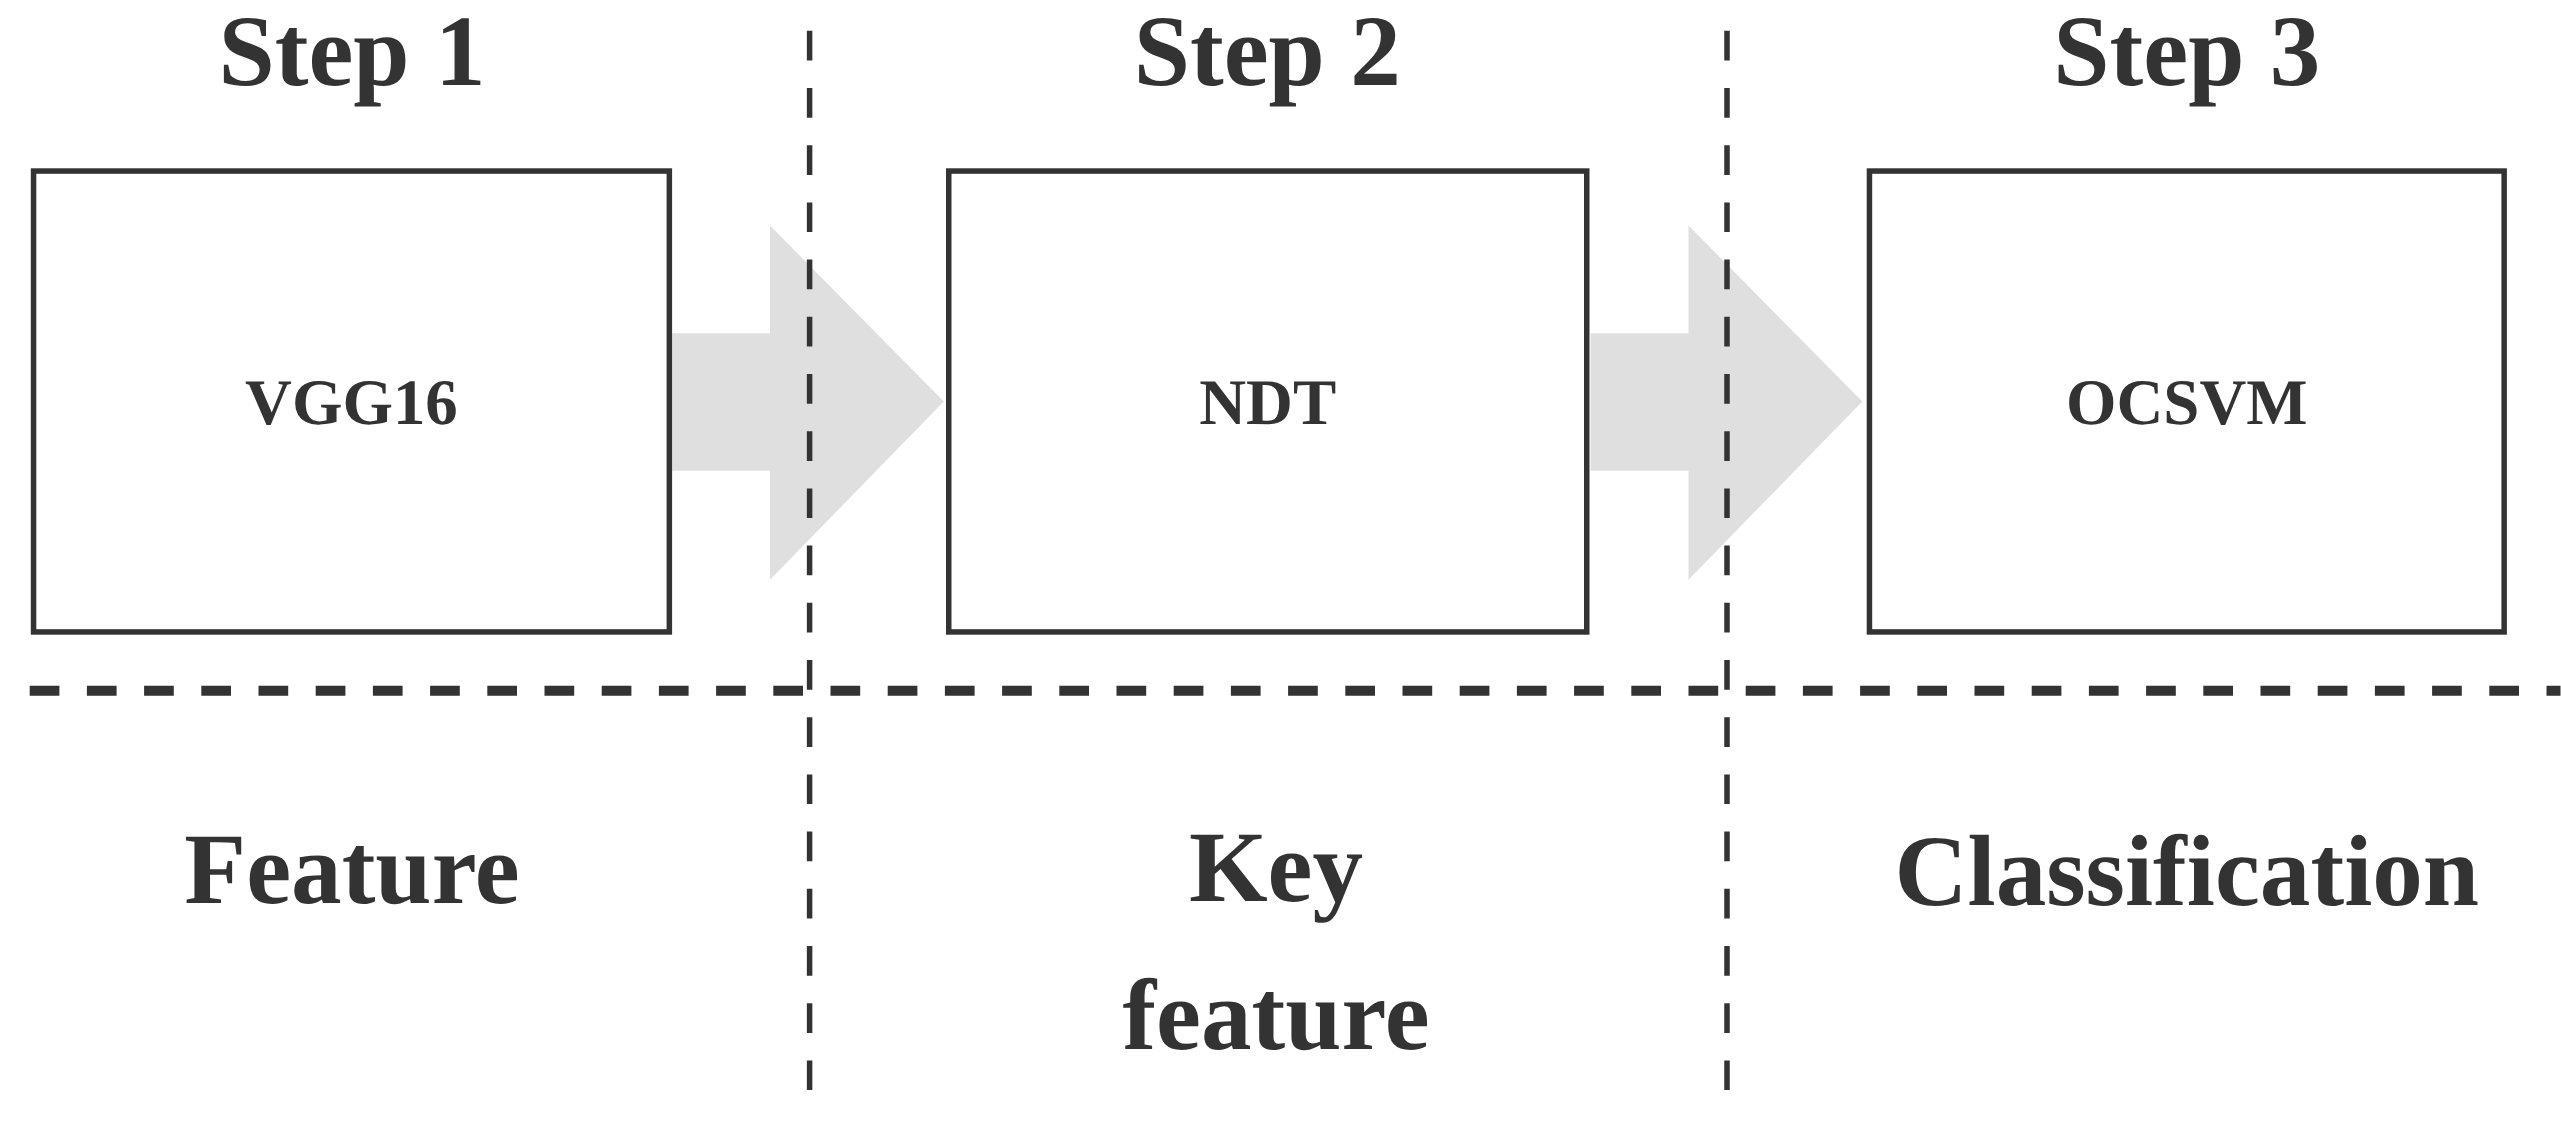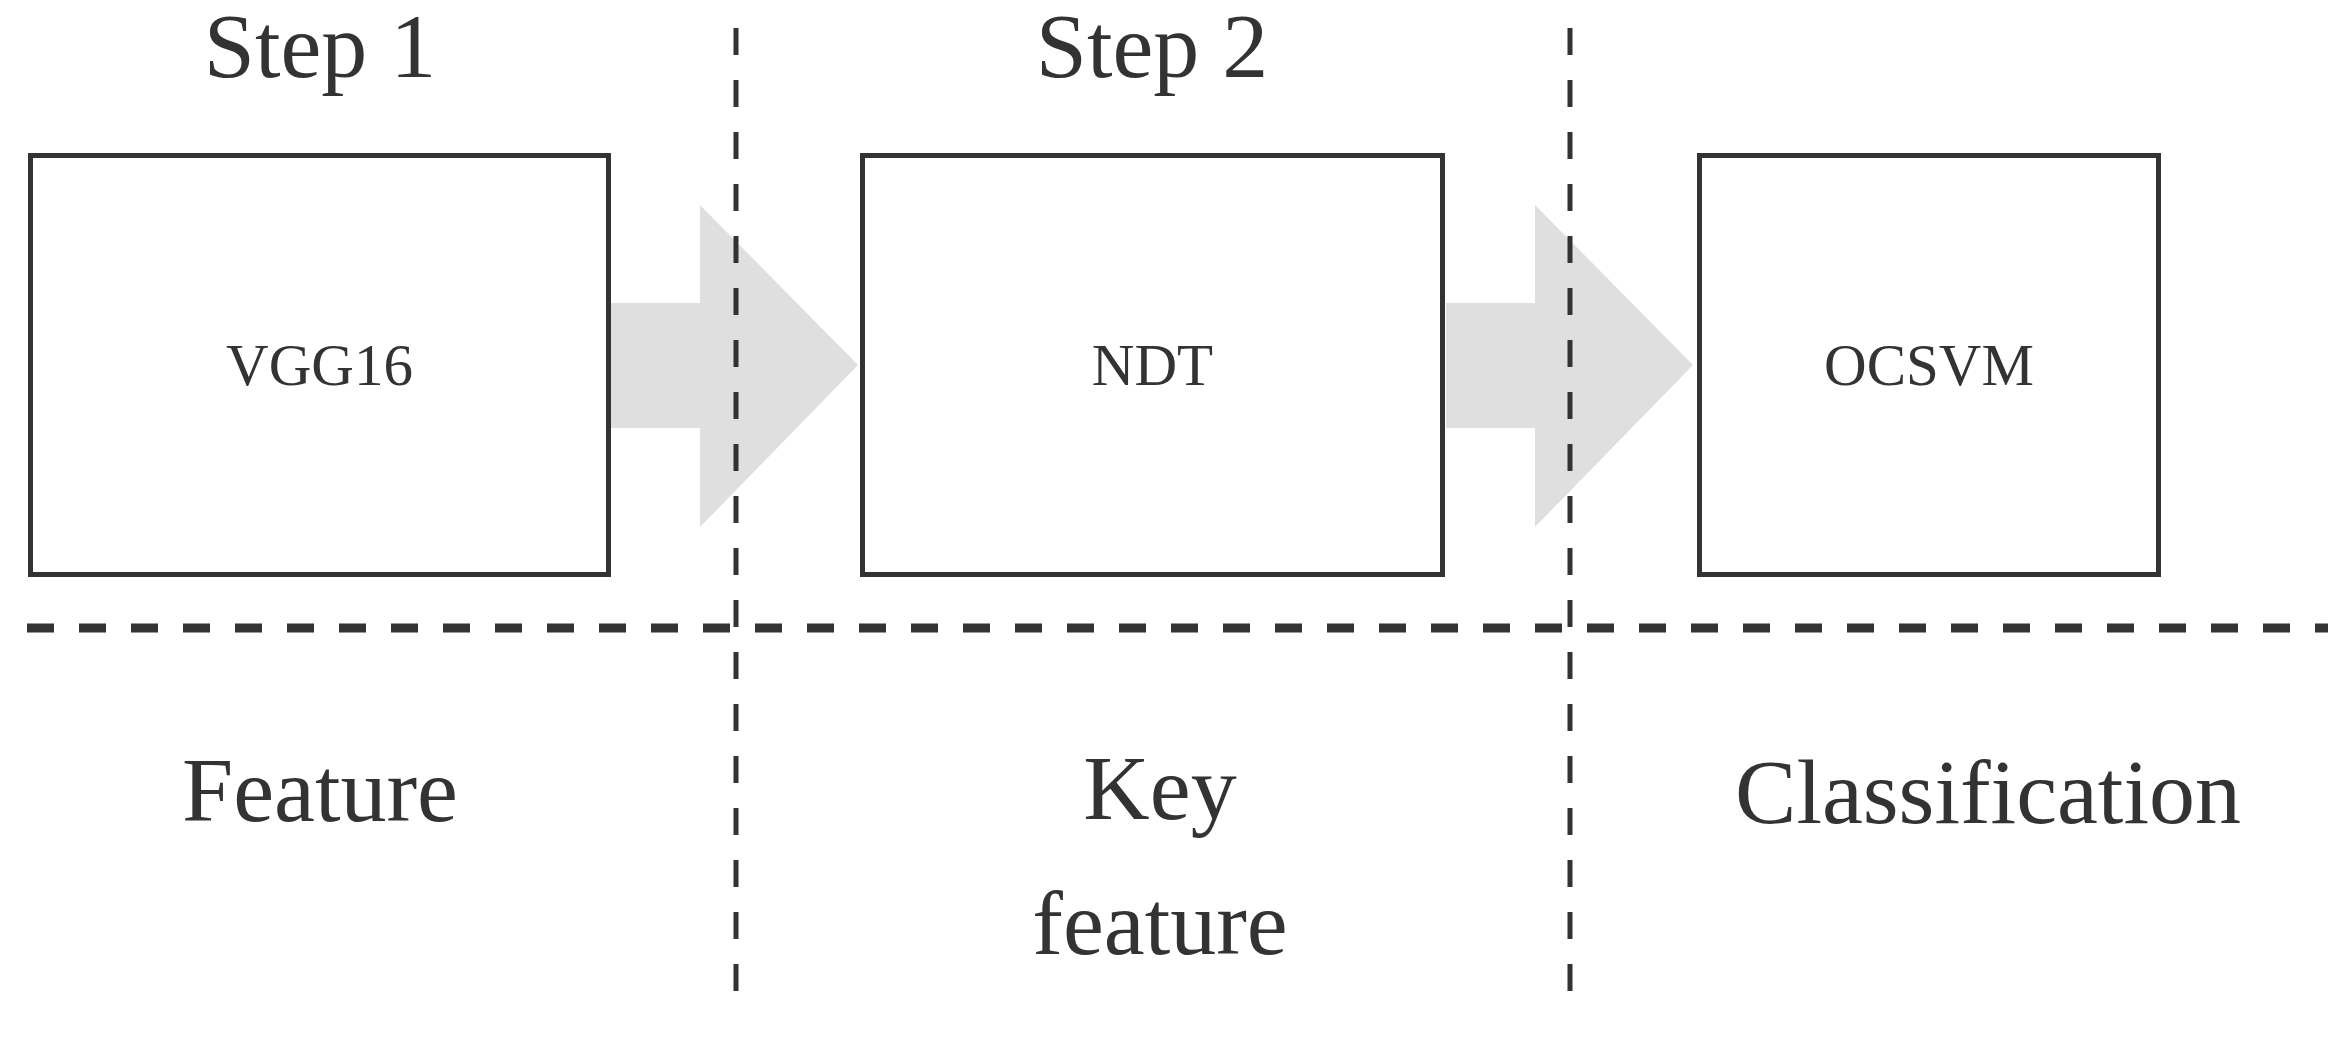"Step 1" .canvas { font-weight: none -> bold }
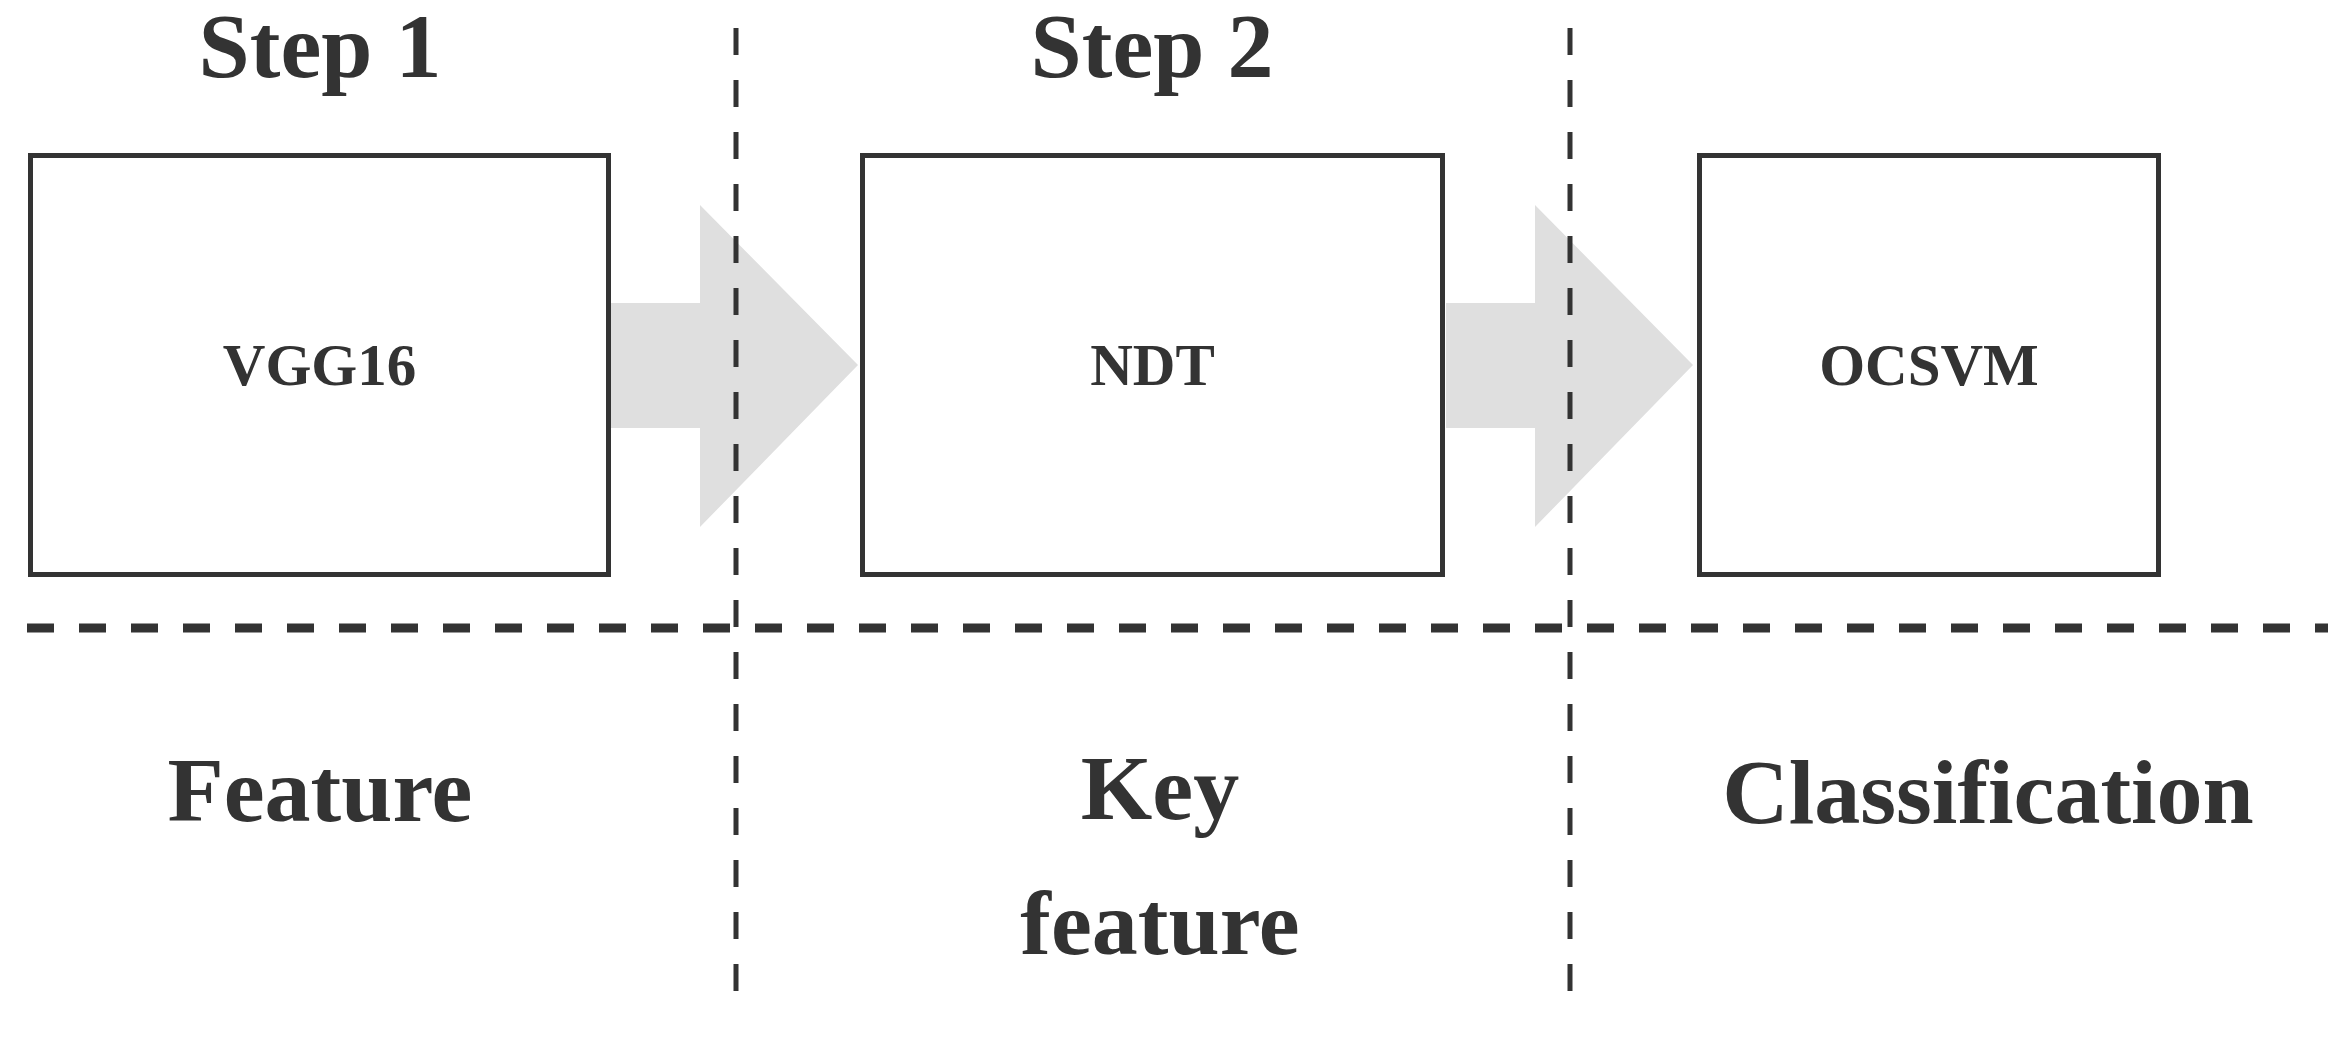"Step 3" div.step-title { html: none -> <div>Step 3</div> }
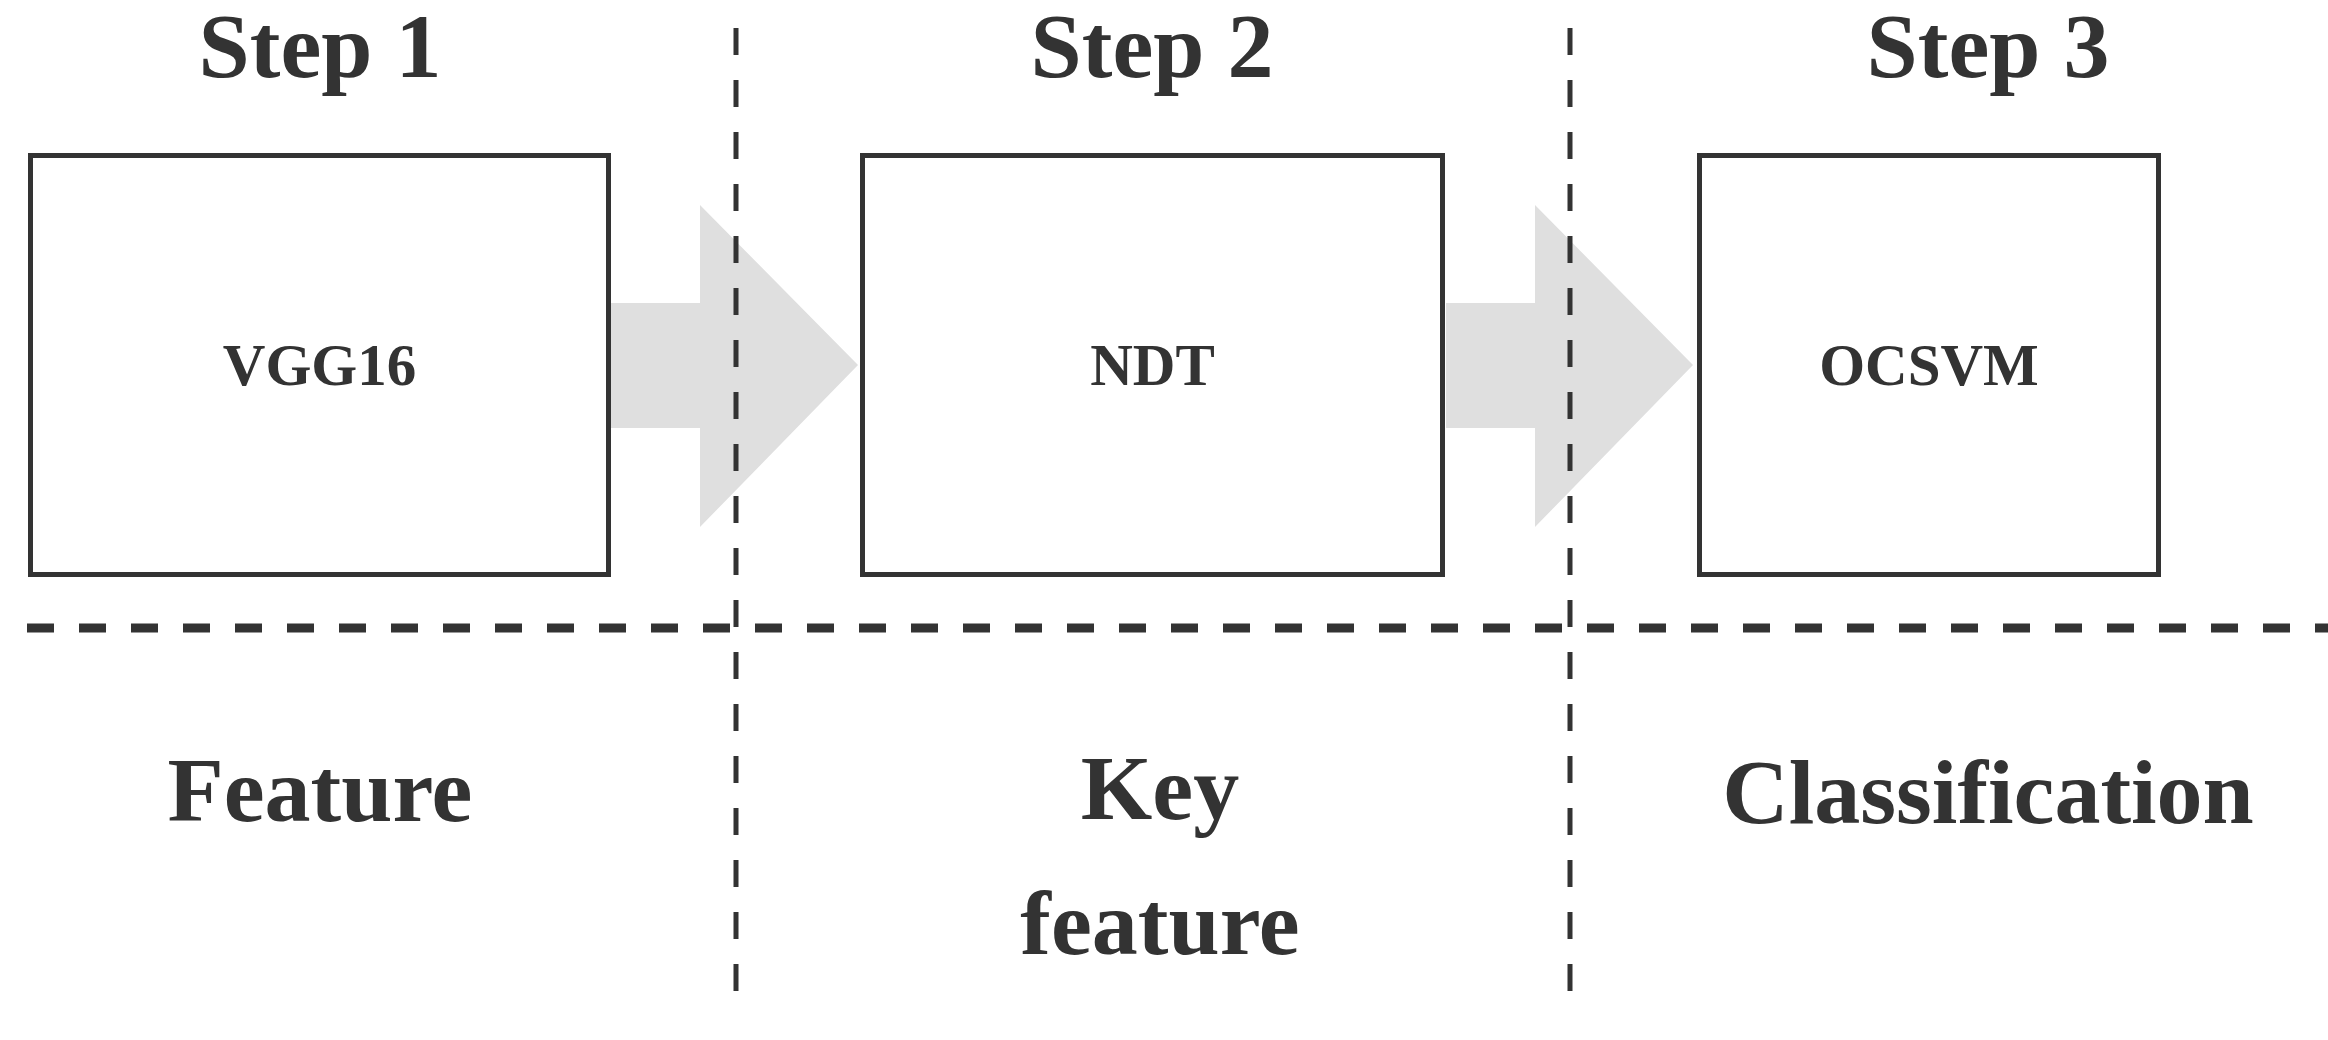"OCSVM" .box-3 { width: 464px -> 582px }
